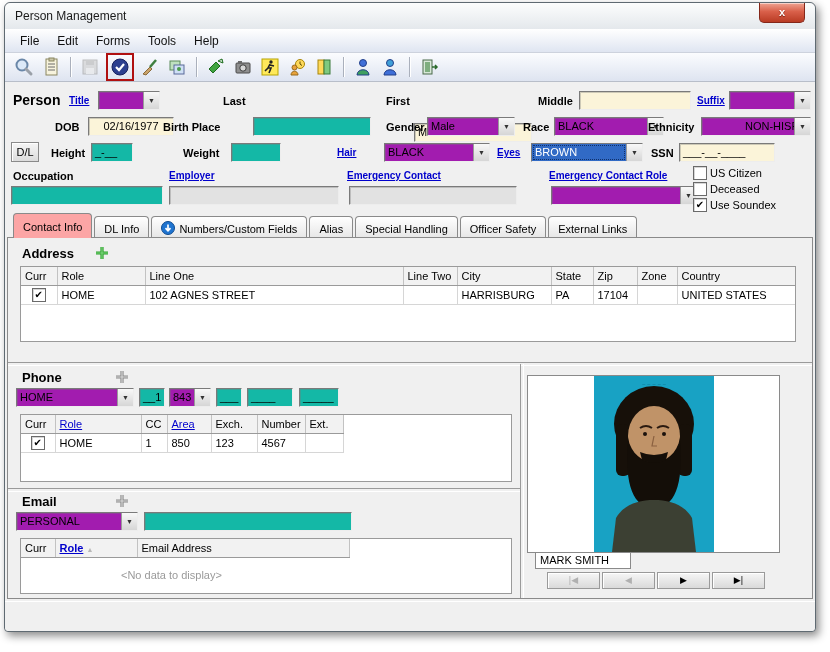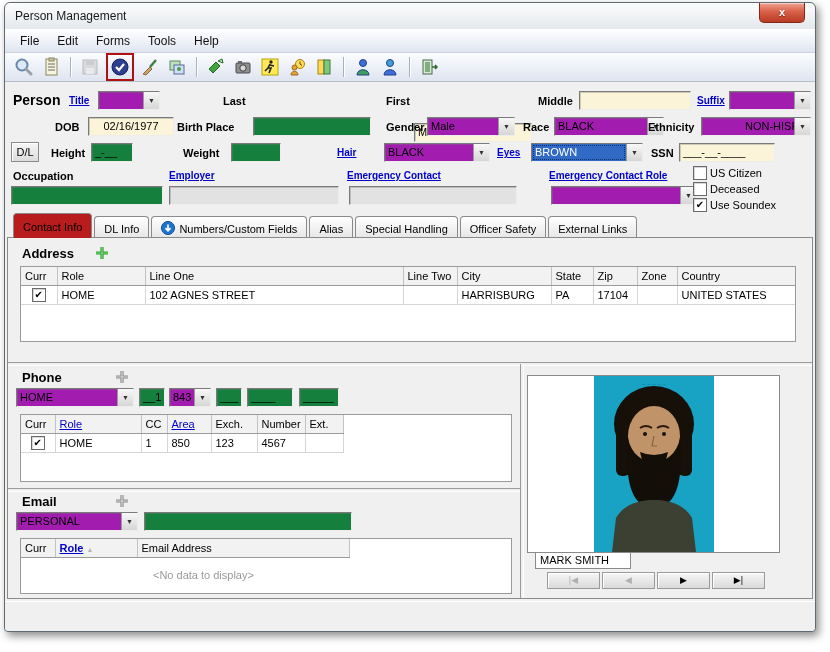"Birth Place" span.lbl { left: 172px -> 158px }
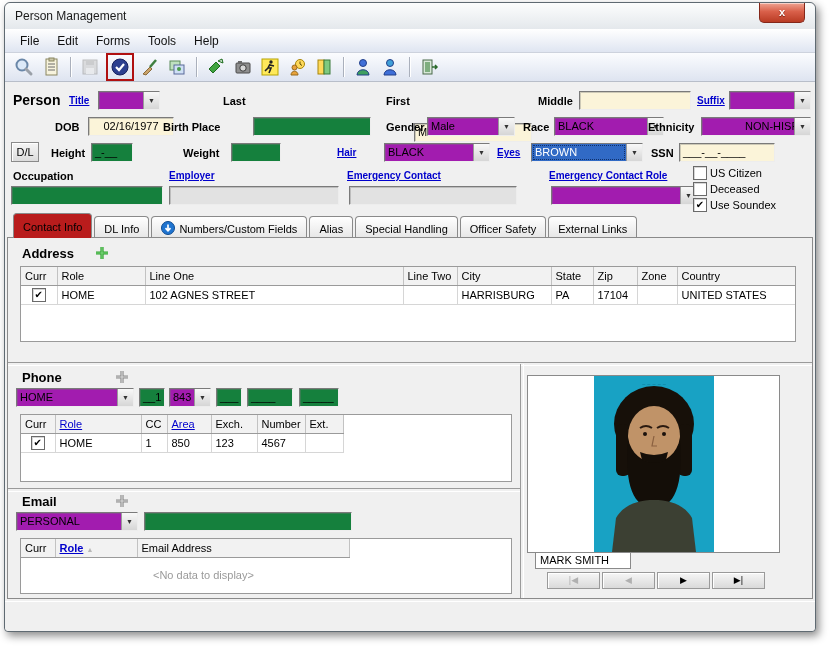"_-__" .inp { background: #15803d -> #14b8a6 }
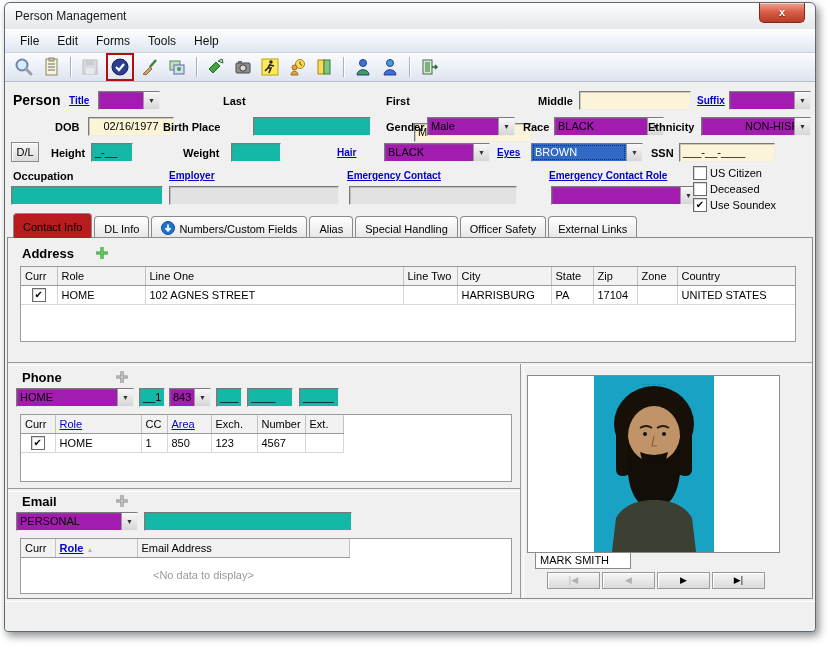"Contact Info" .tab.active { background: #b91c1c -> #fca5a5 }
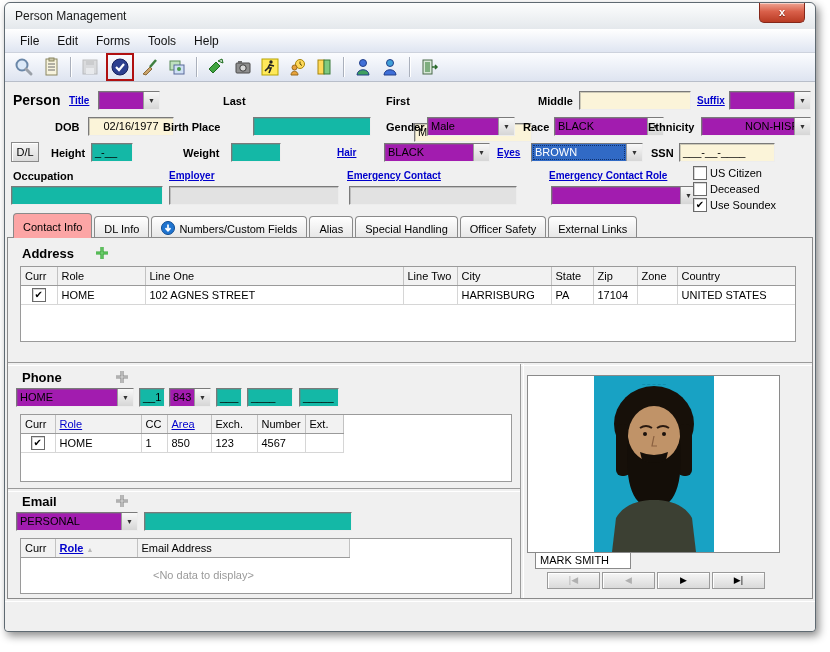"<No data to display>" div.nodata { margin-left: 32px -> none }
